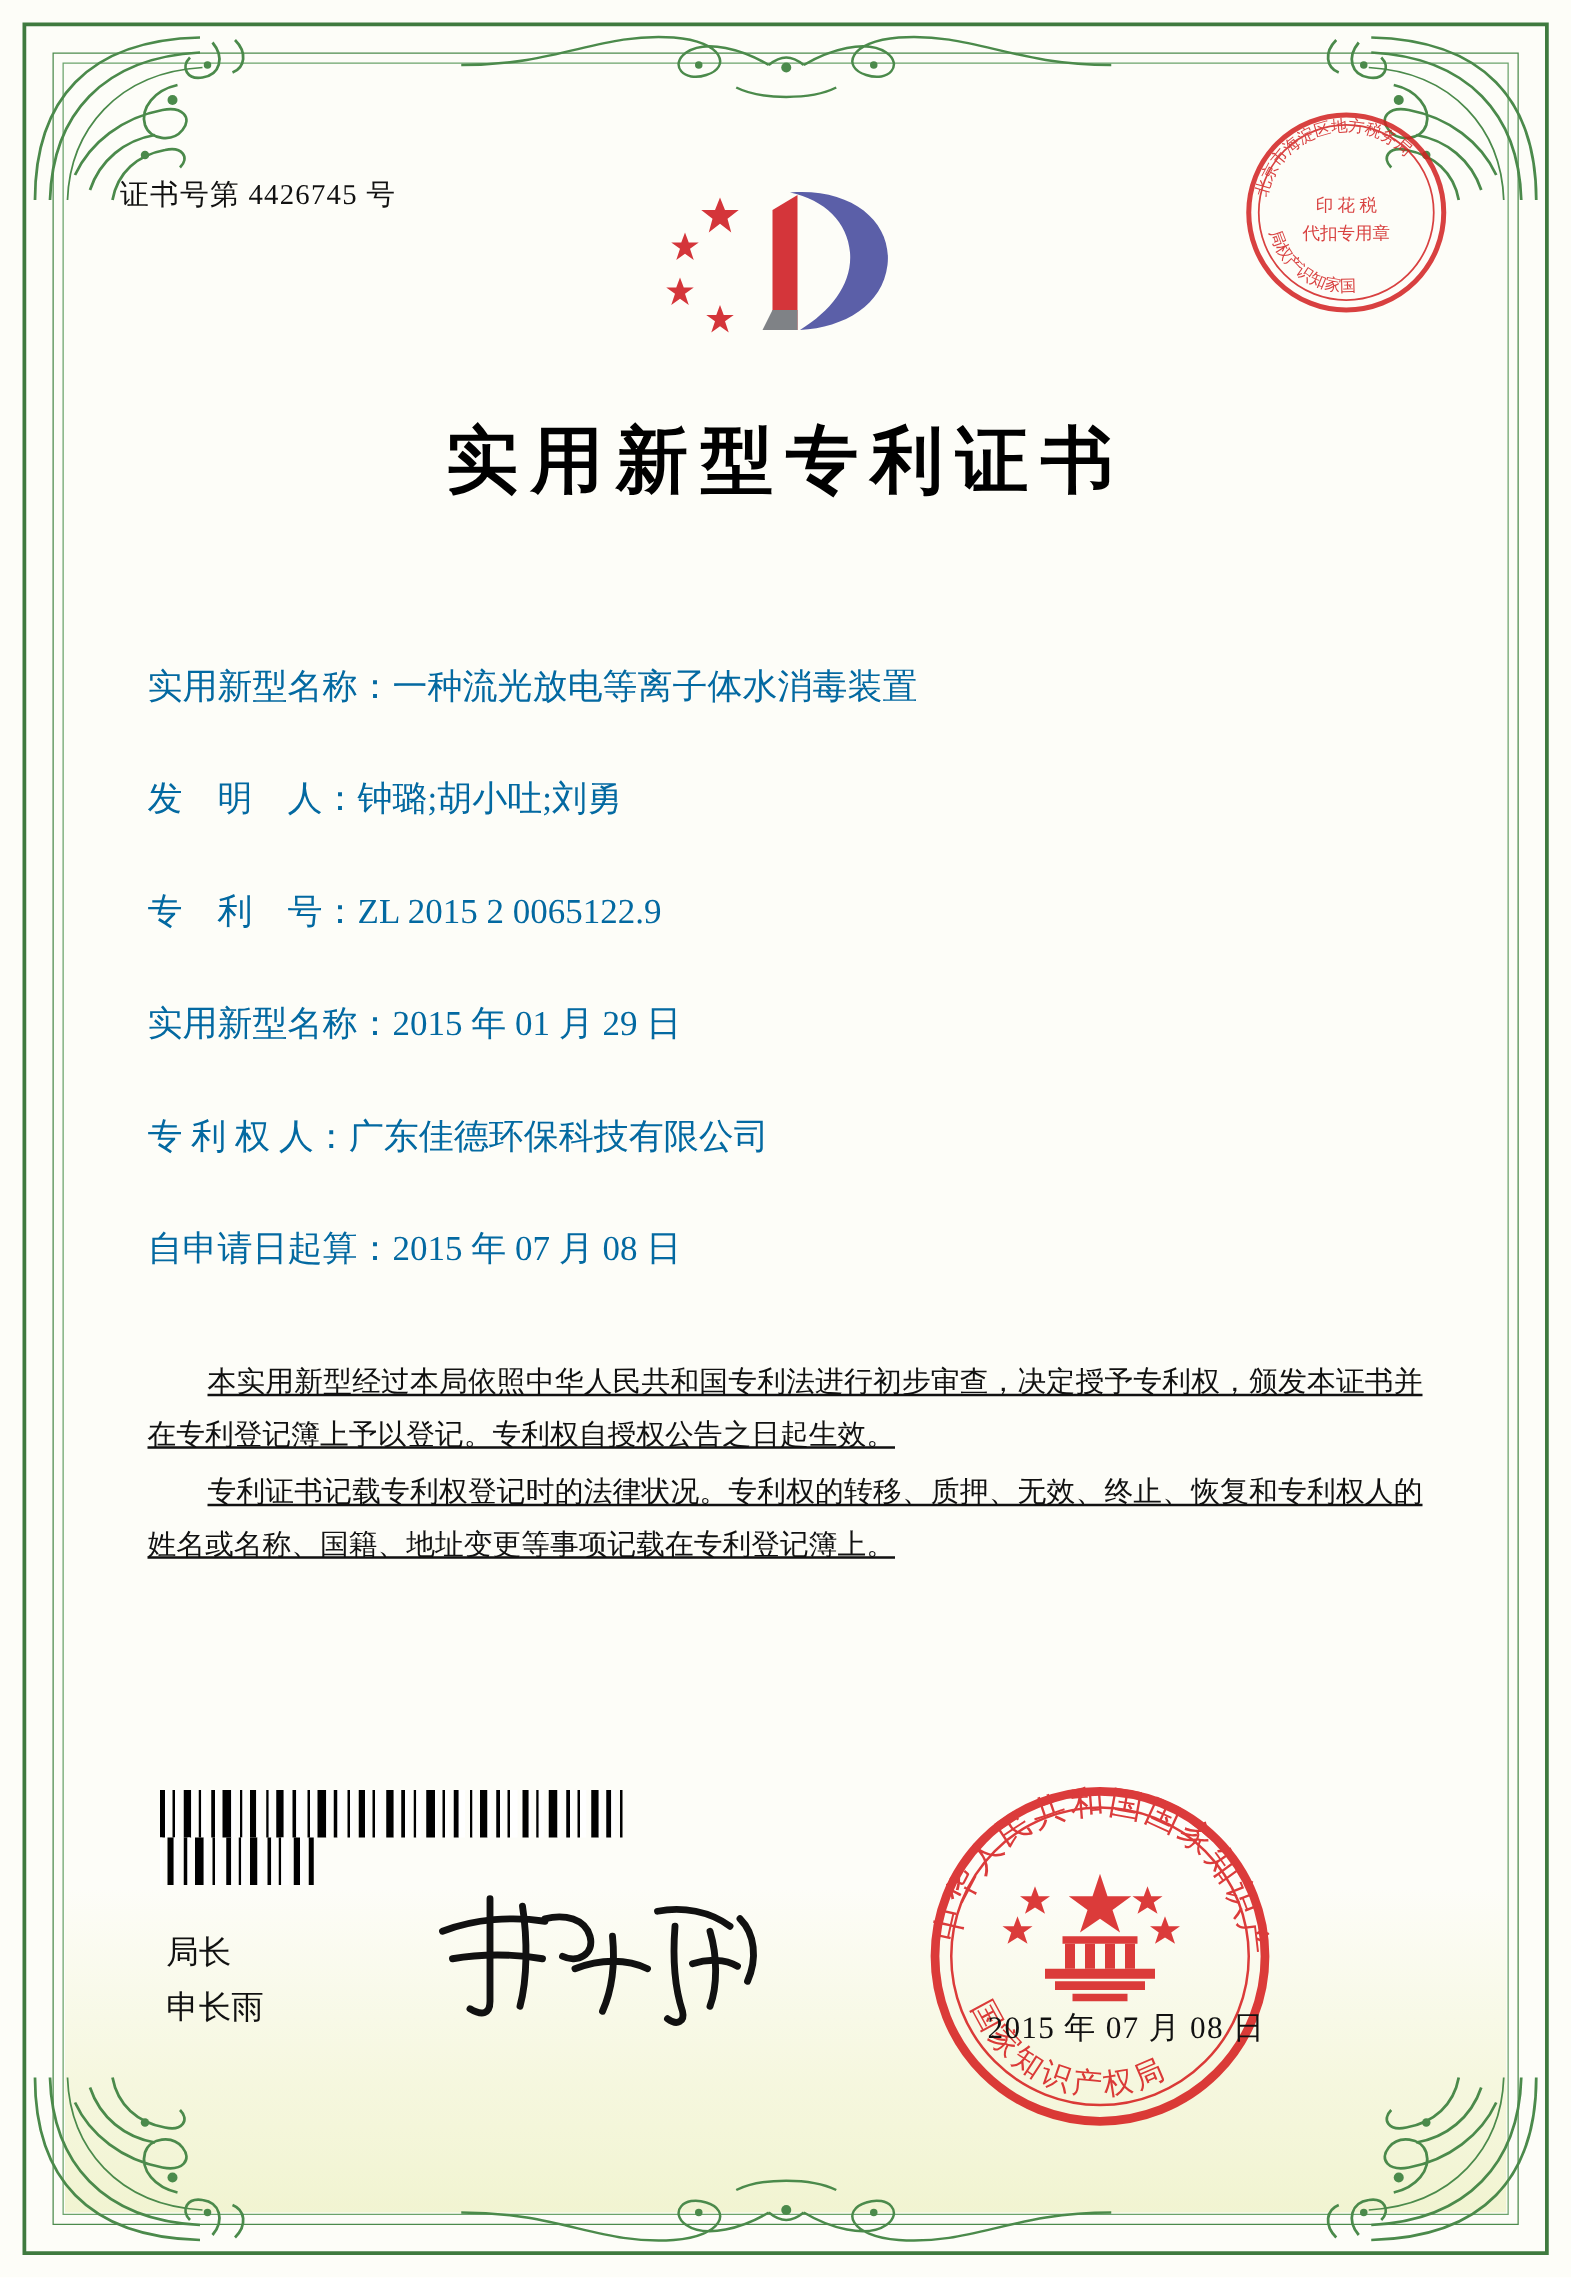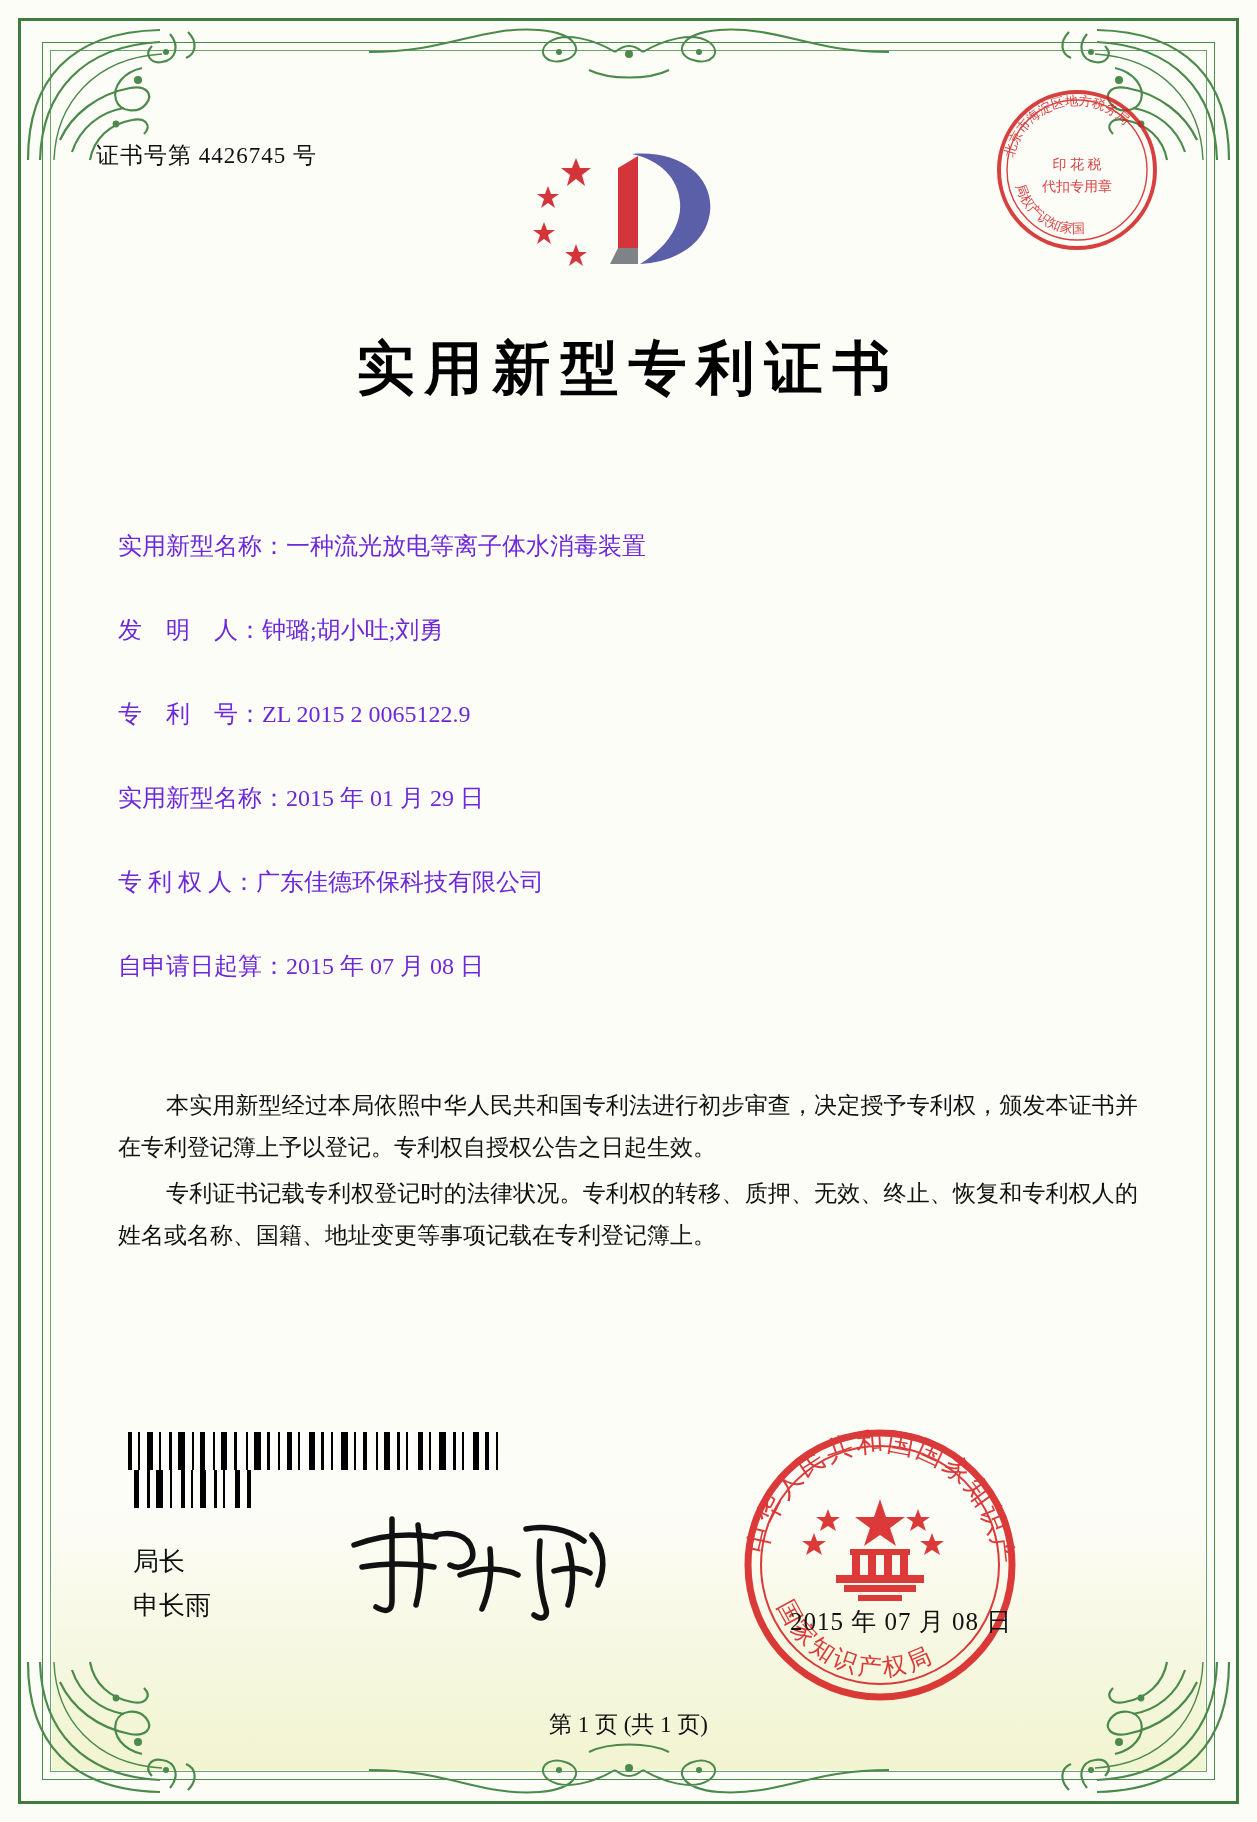"实用新型名称：一种流光放电等离子体水消毒装置" .field { color: #6d28d9 -> #0369a1; font-size: 24px -> 28px }
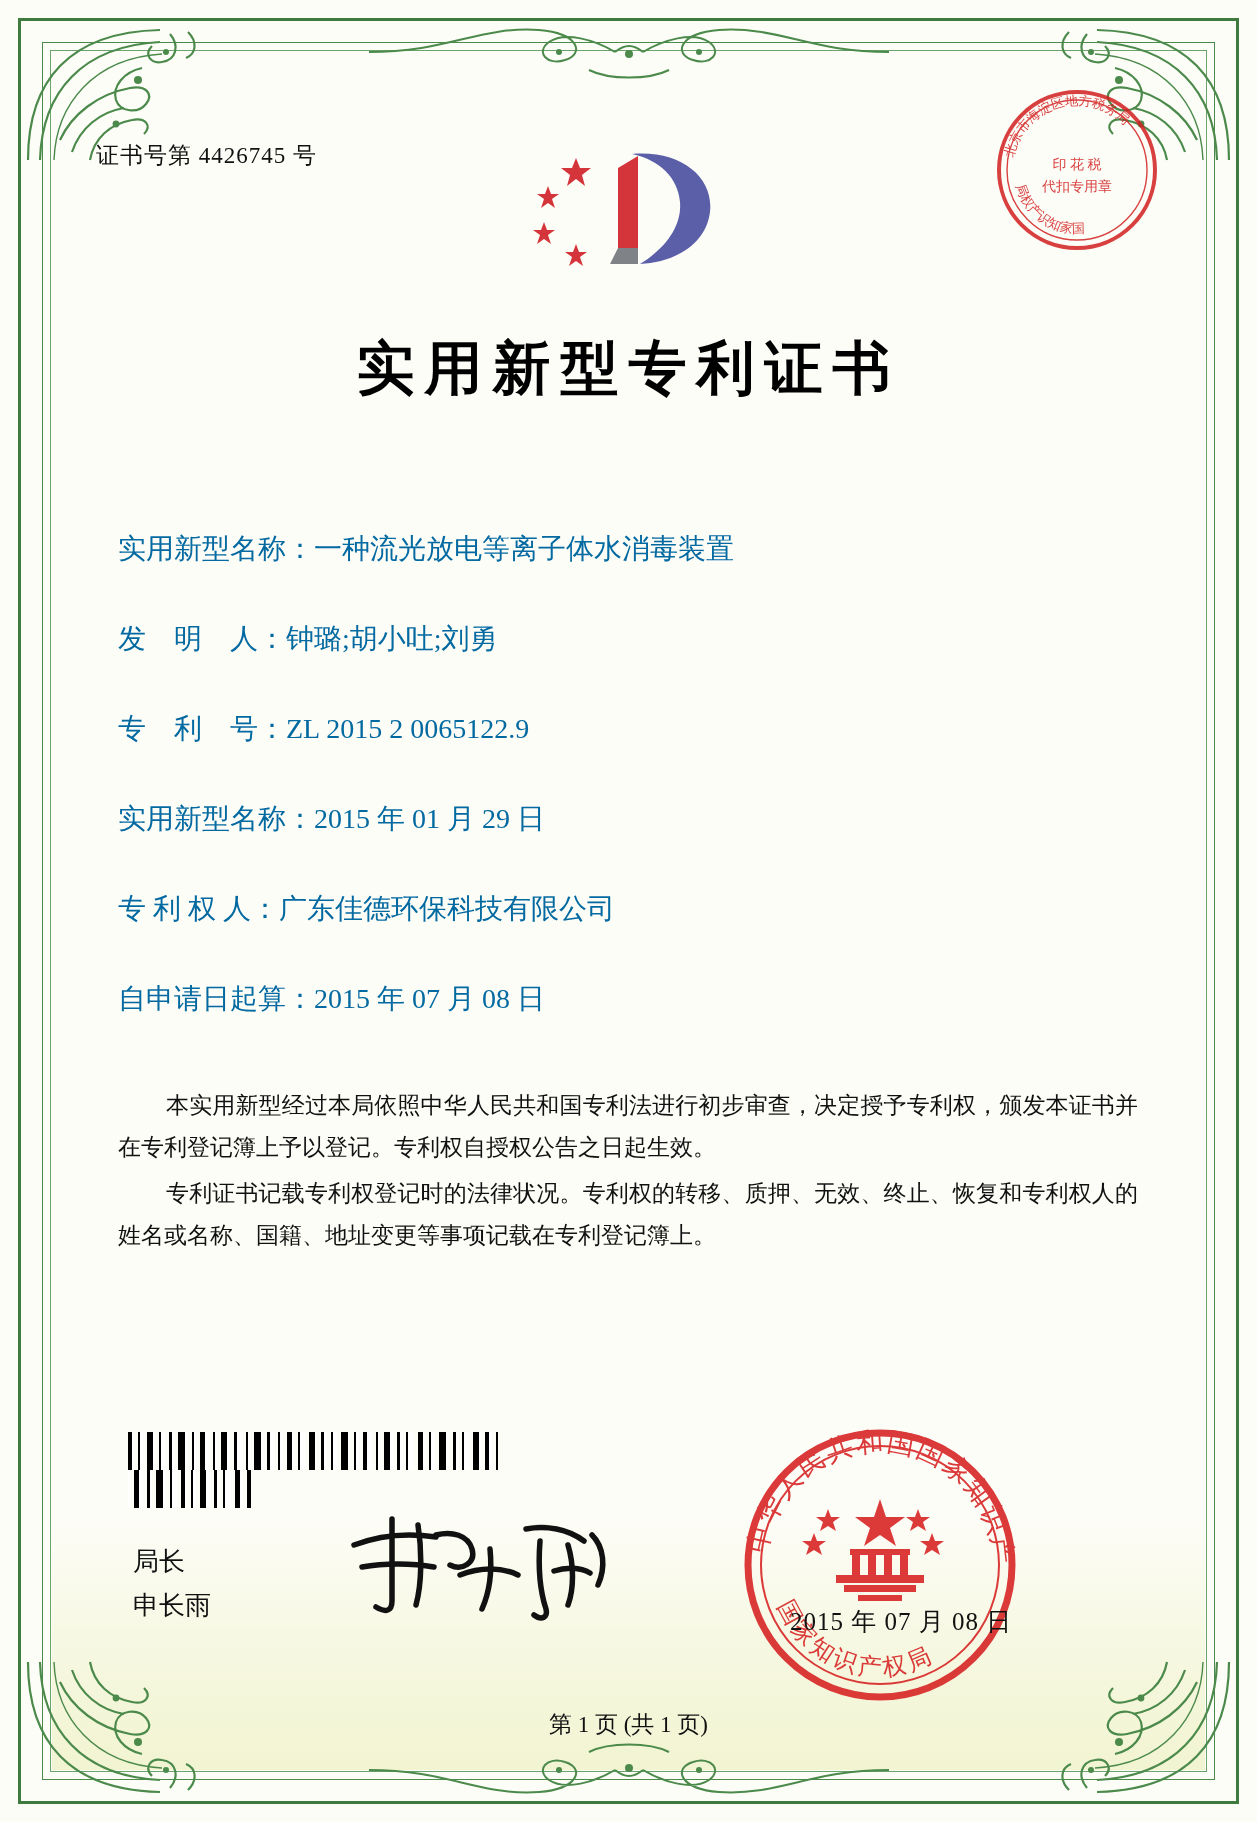"本实用新型经过本局依照中华人民共和国专利法进行初步审查，决定授予专利权，颁发本证" .paragraphs p { text-decoration: none -> underline }
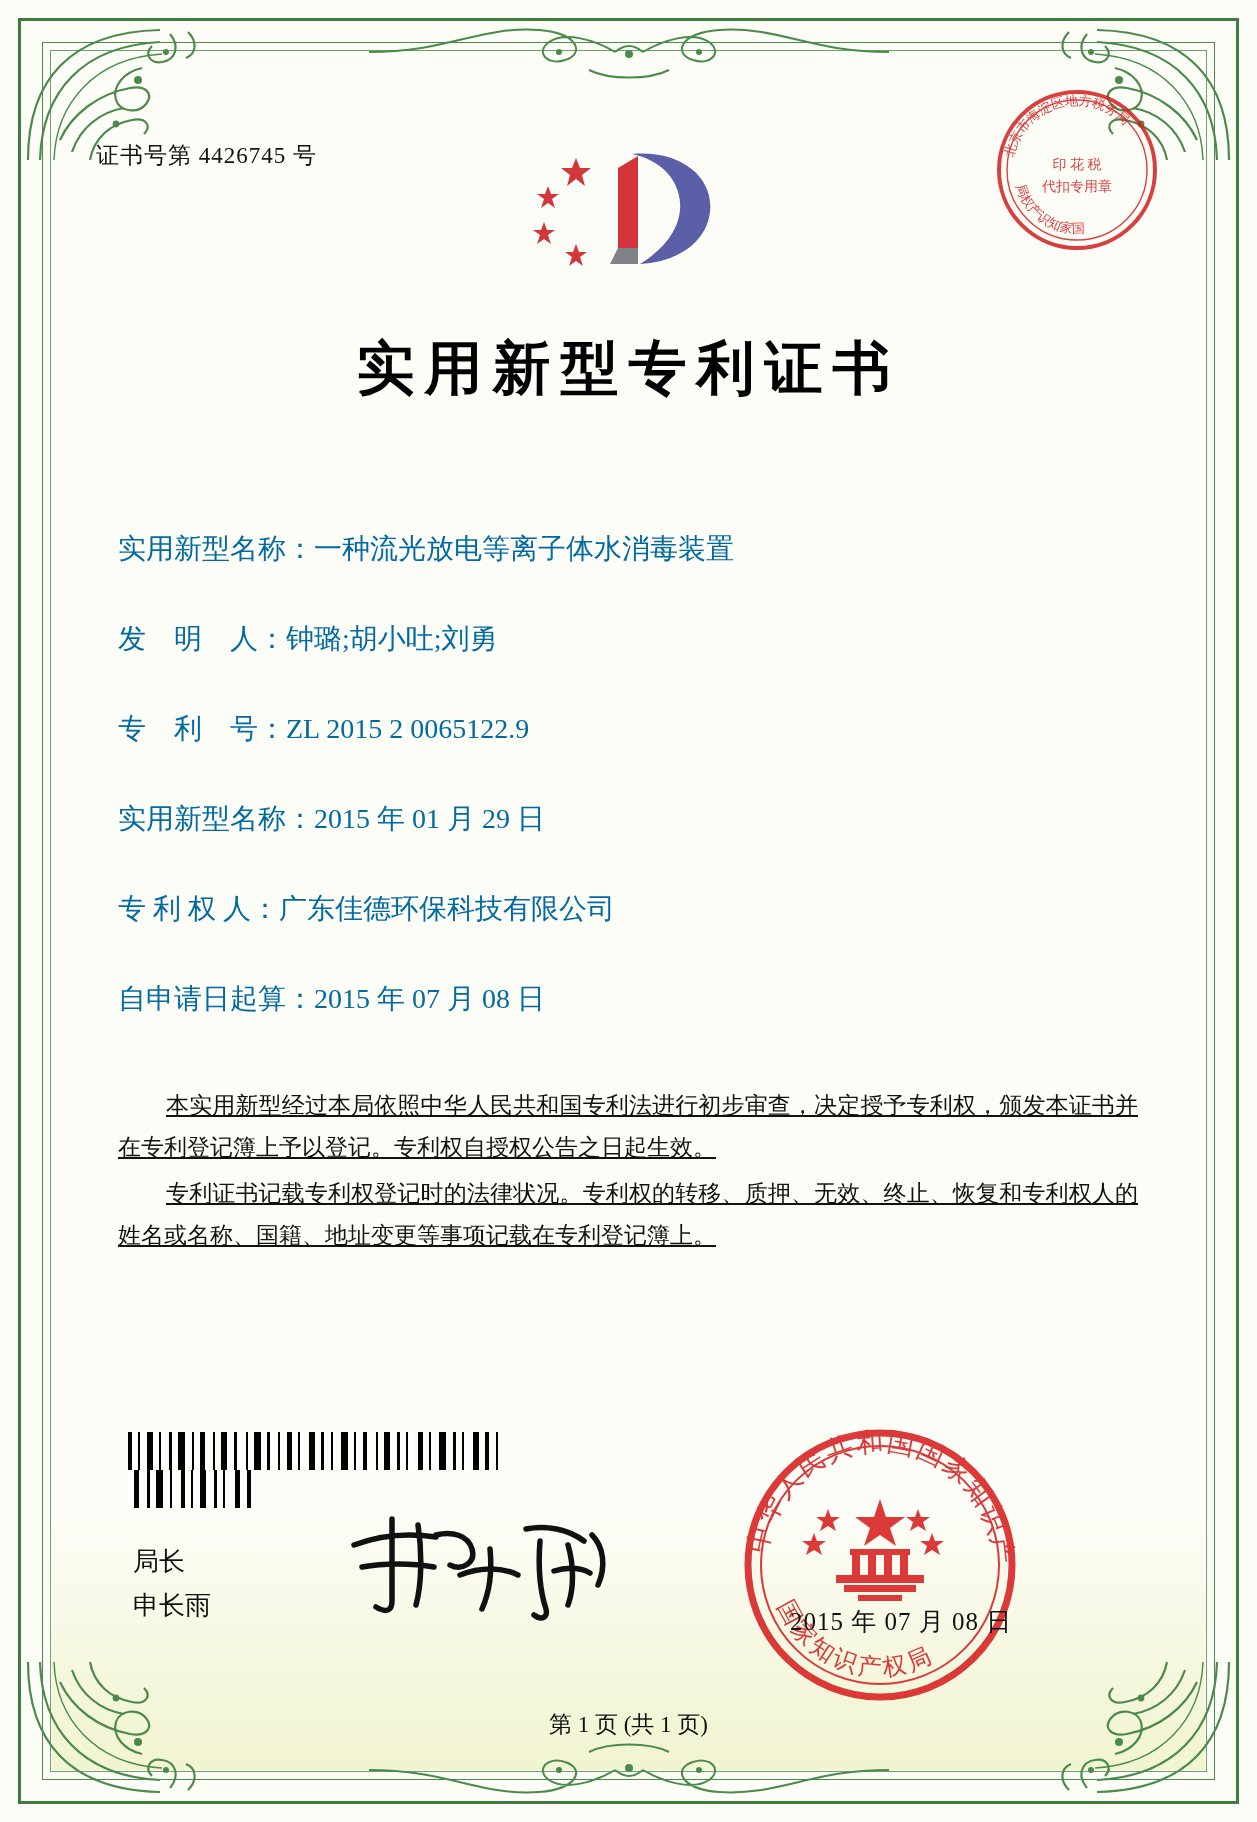"第 1 页 (共 1" div.page-no { html: <div>第 1 页 (共 1 页)</div> -> none }
